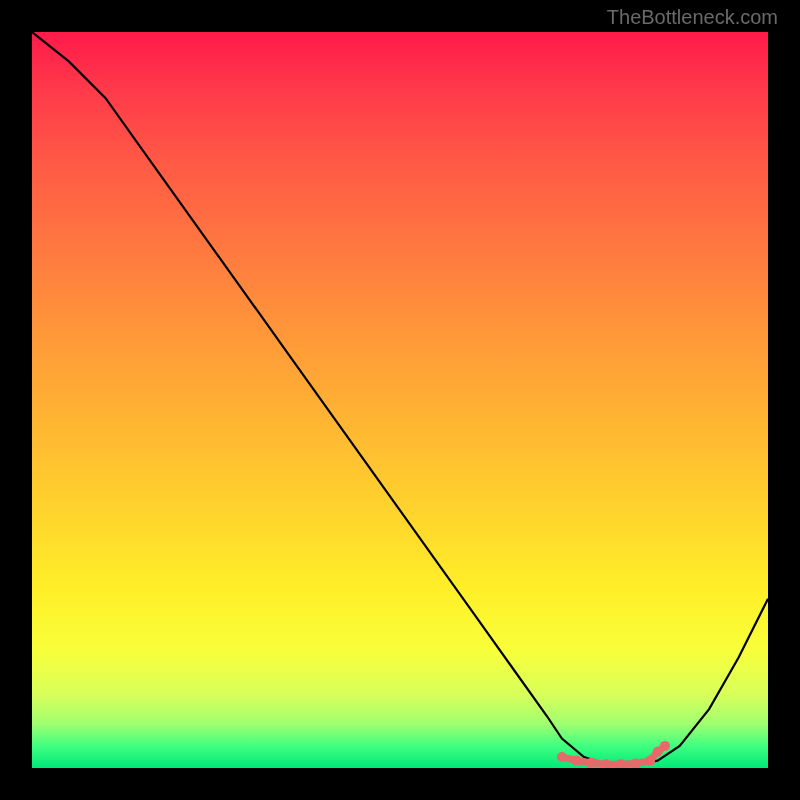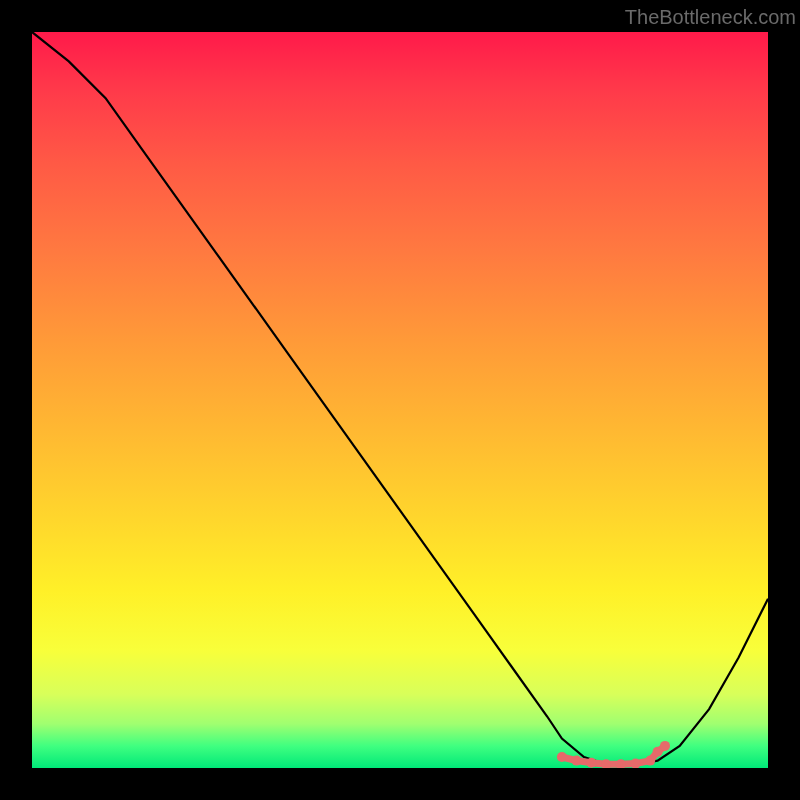"TheBottleneck.com" .watermark { right: 4px -> 22px }
